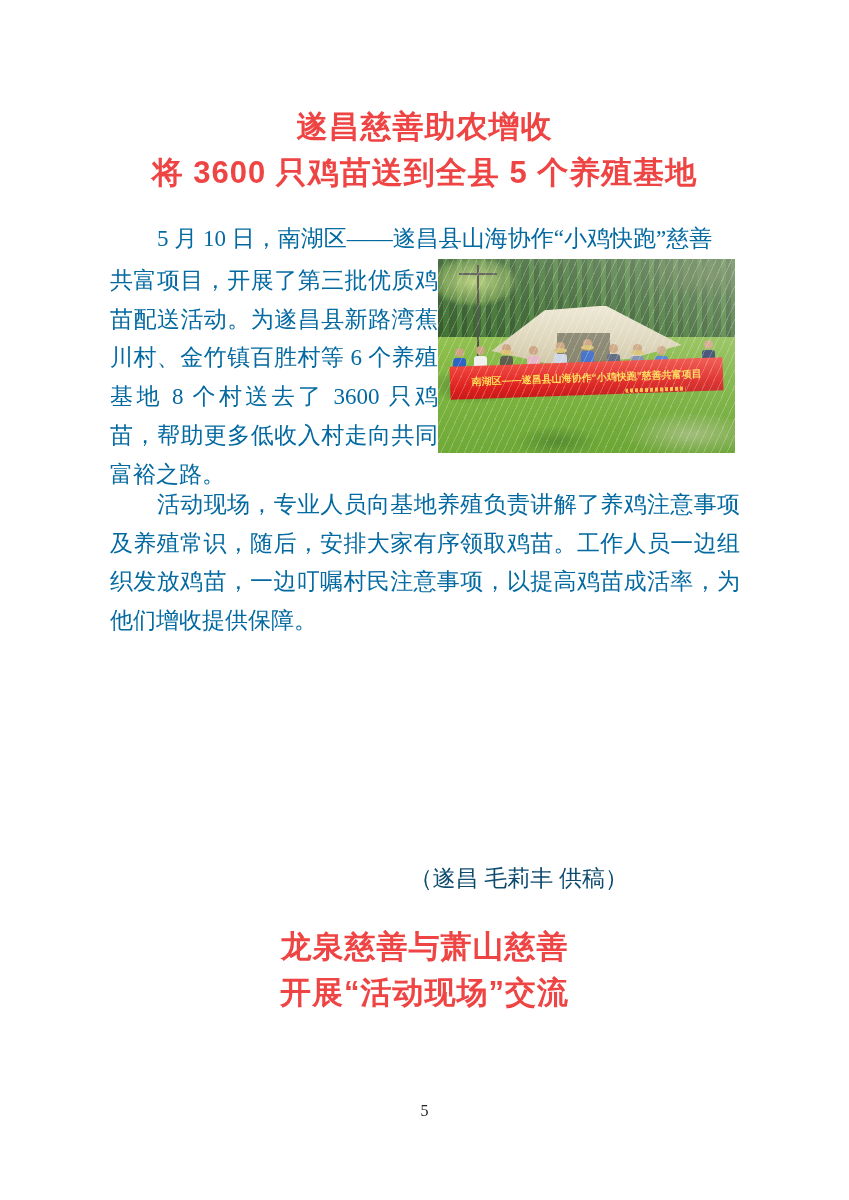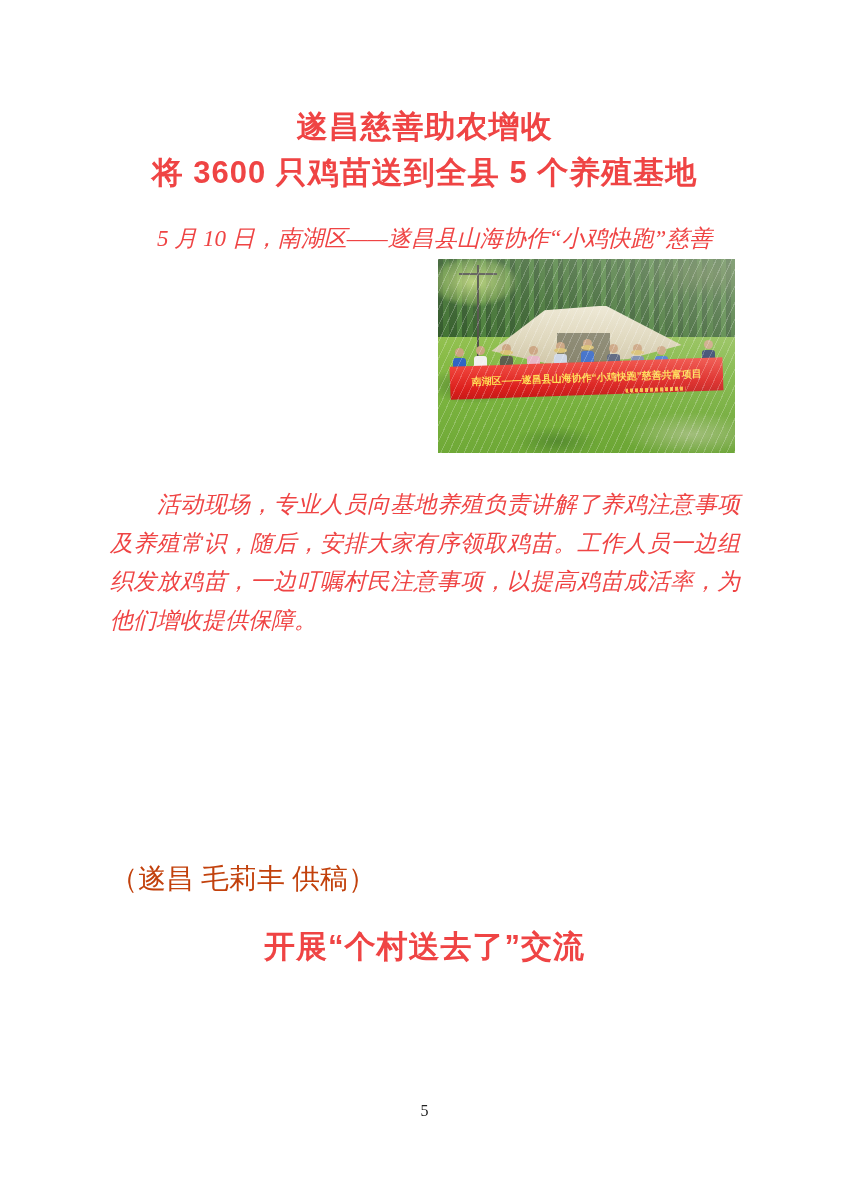"5 月 10 日，南湖区——遂昌县山海协作“小鸡快跑”慈善" .body-text { color: #ef4444 -> #0369a1; font-style: italic -> none }
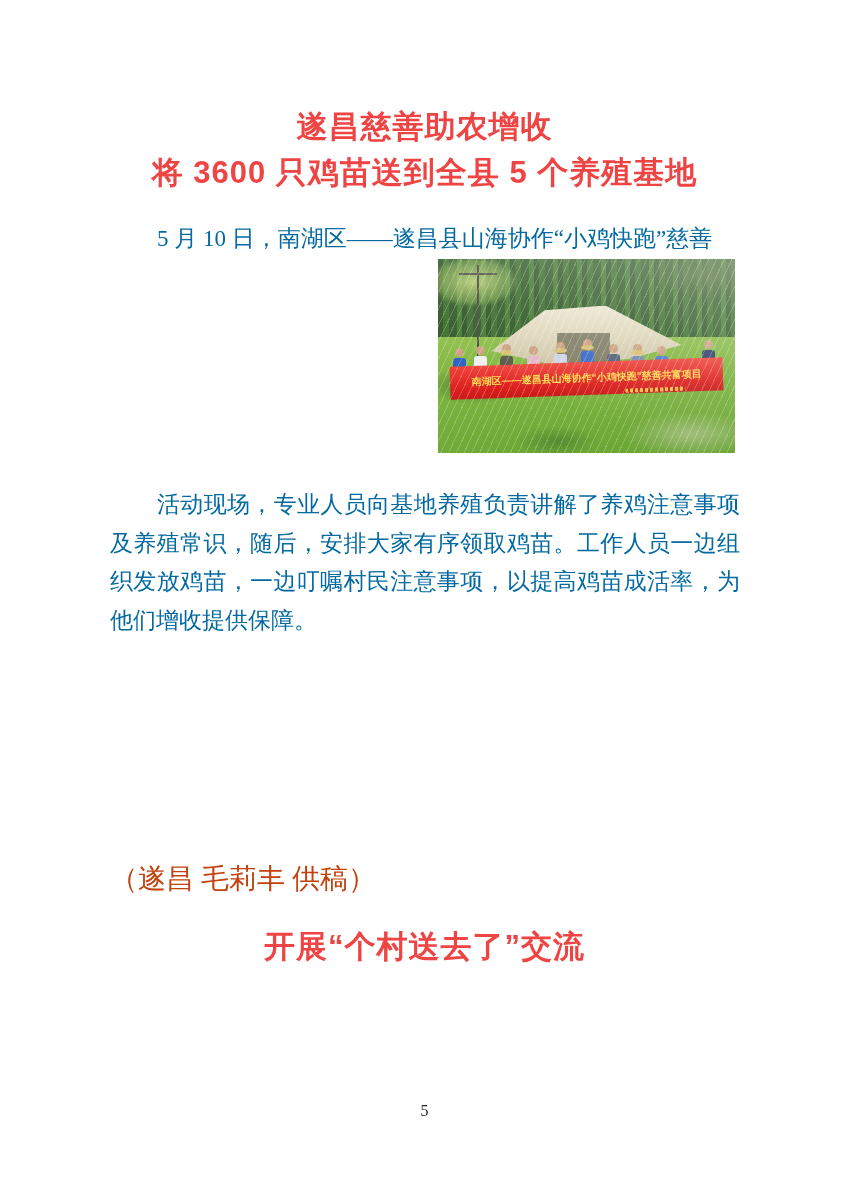"共富项目，开展了第三批优质鸡苗配送活动。为遂昌县新路湾蕉川村、金竹镇百胜村等 6" div.body-text { html: none -> <div>共富项目，开展了第三批优质鸡苗配送活动。为遂昌县新路湾蕉川村、金竹镇百胜村等 6 个养殖基地 8 个村送去了 3600 只鸡苗，帮助更多低收入村走向共同富裕之路。</div> }
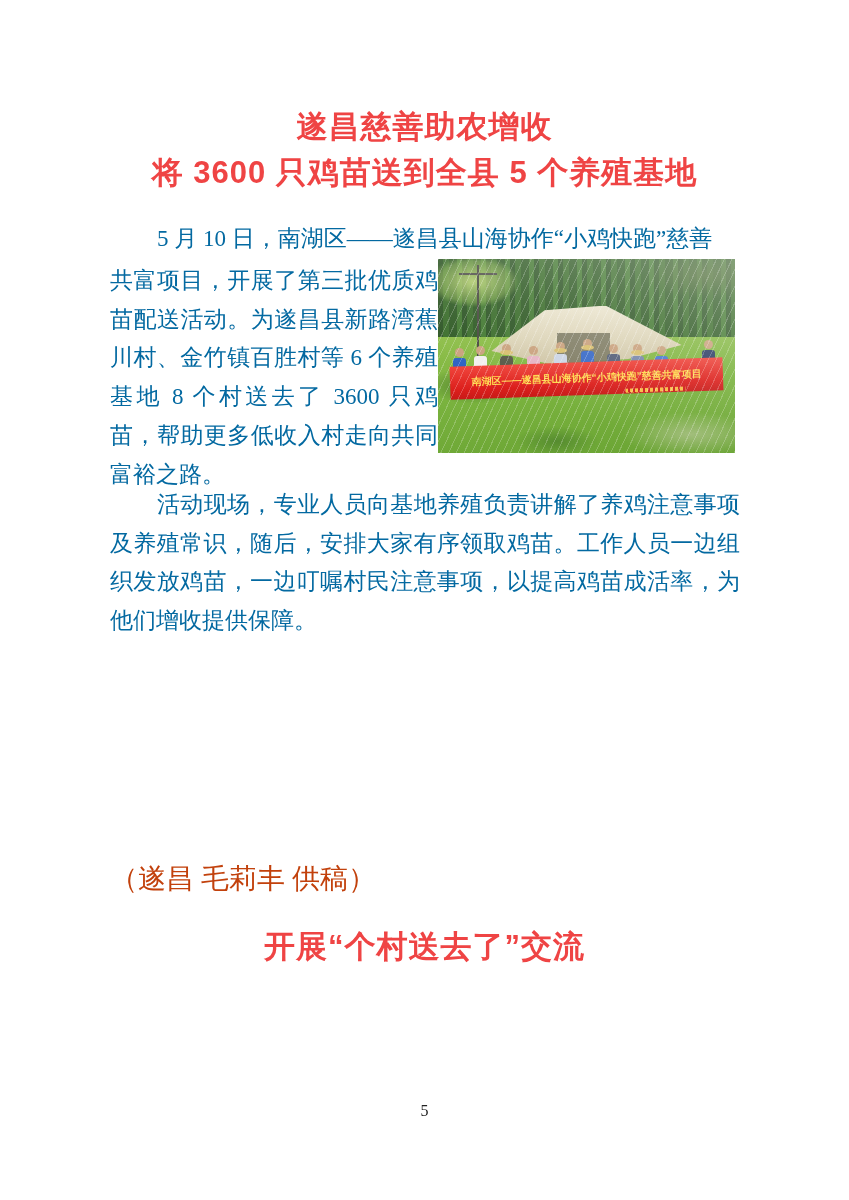"（遂昌 毛莉丰 供稿）" .attribution { color: #c2410c -> #0c4a6e; font-size: 28px -> 23px; text-align: left -> right }
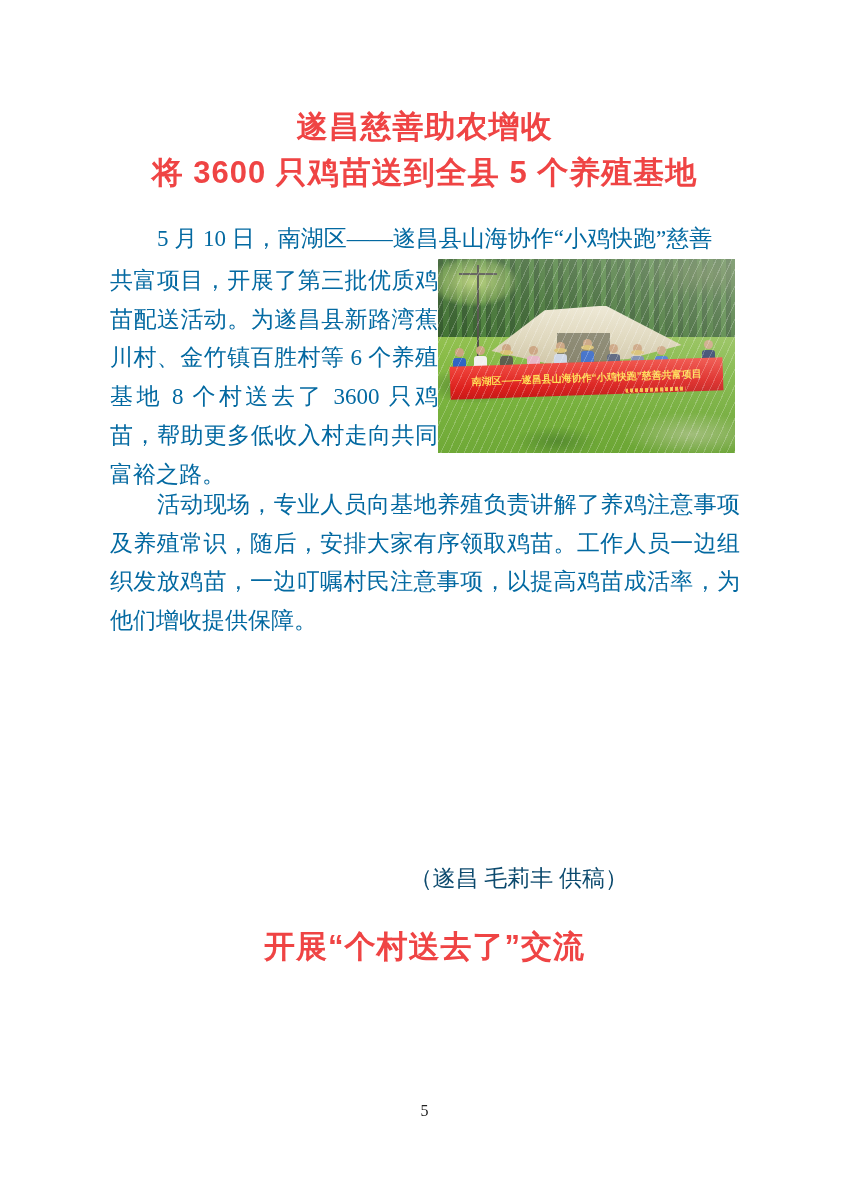"龙泉慈善与萧山慈善" div { html: none -> <div>龙泉慈善与萧山慈善</div> }
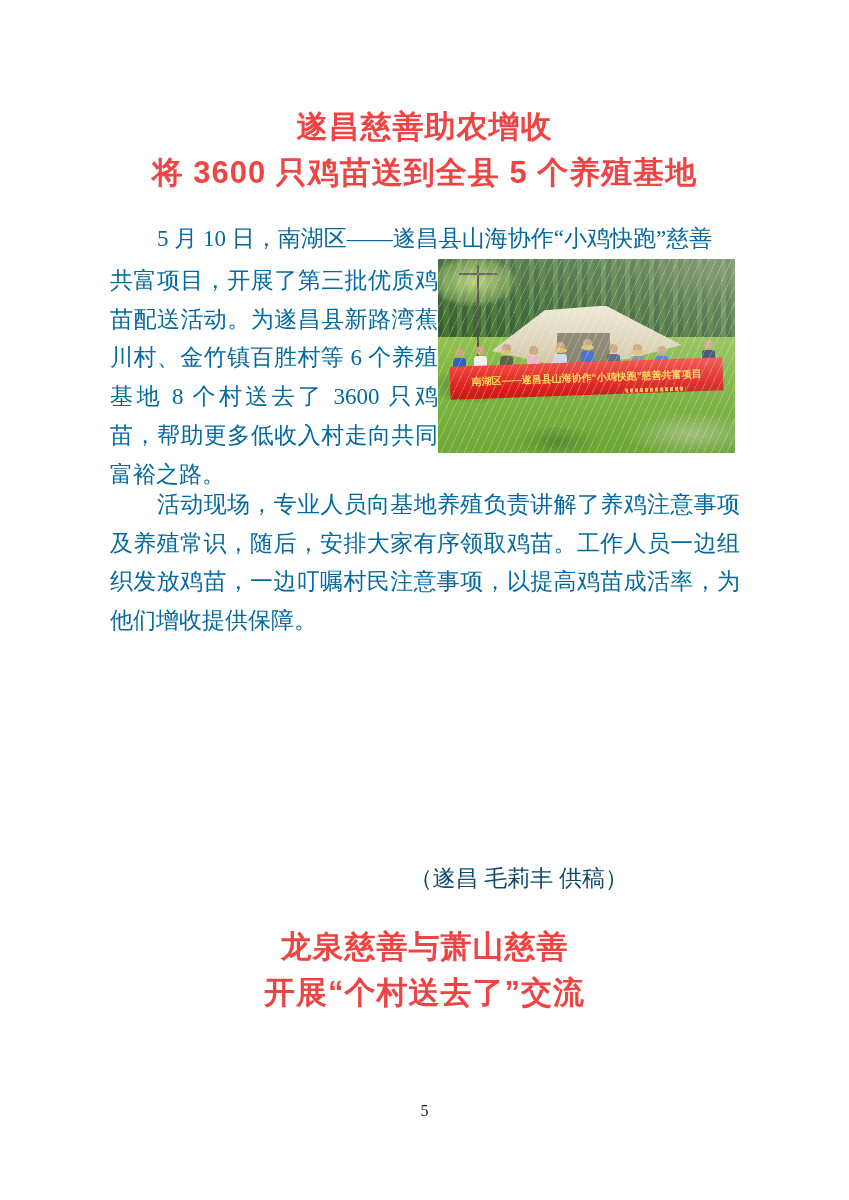"开展“个村送去了”交流" div { text: 个村送去了 -> 活动现场 }
